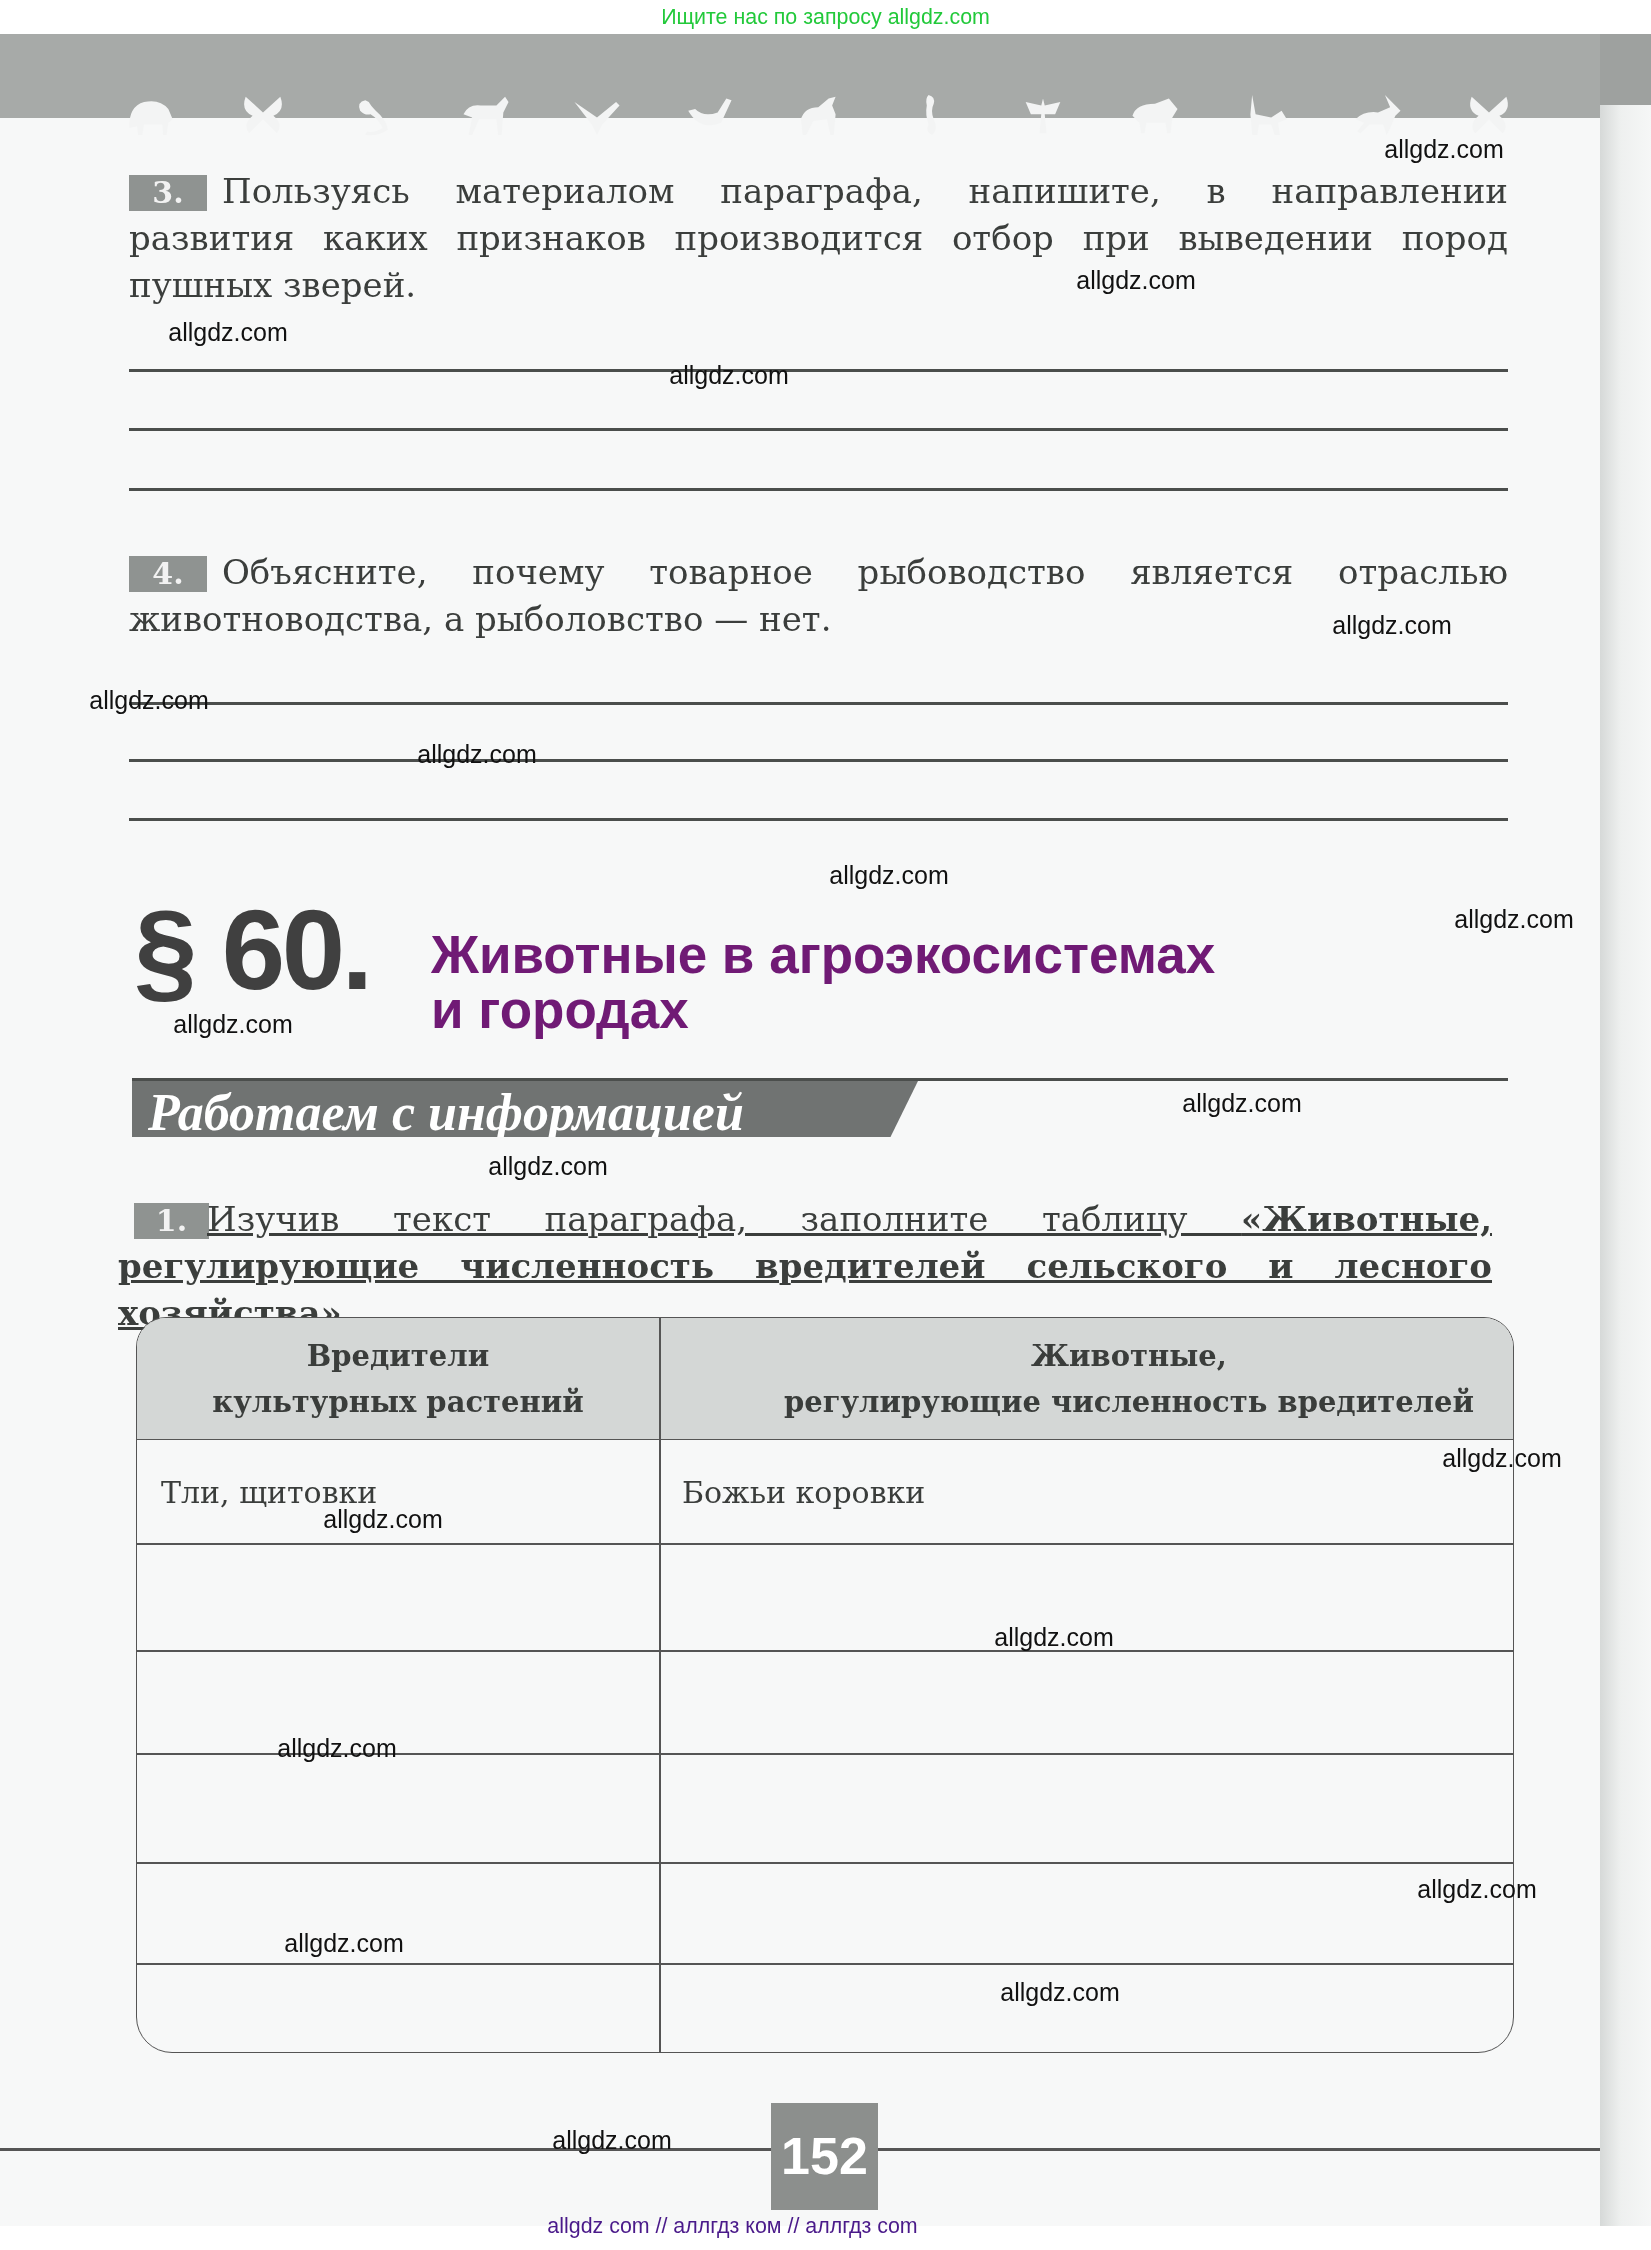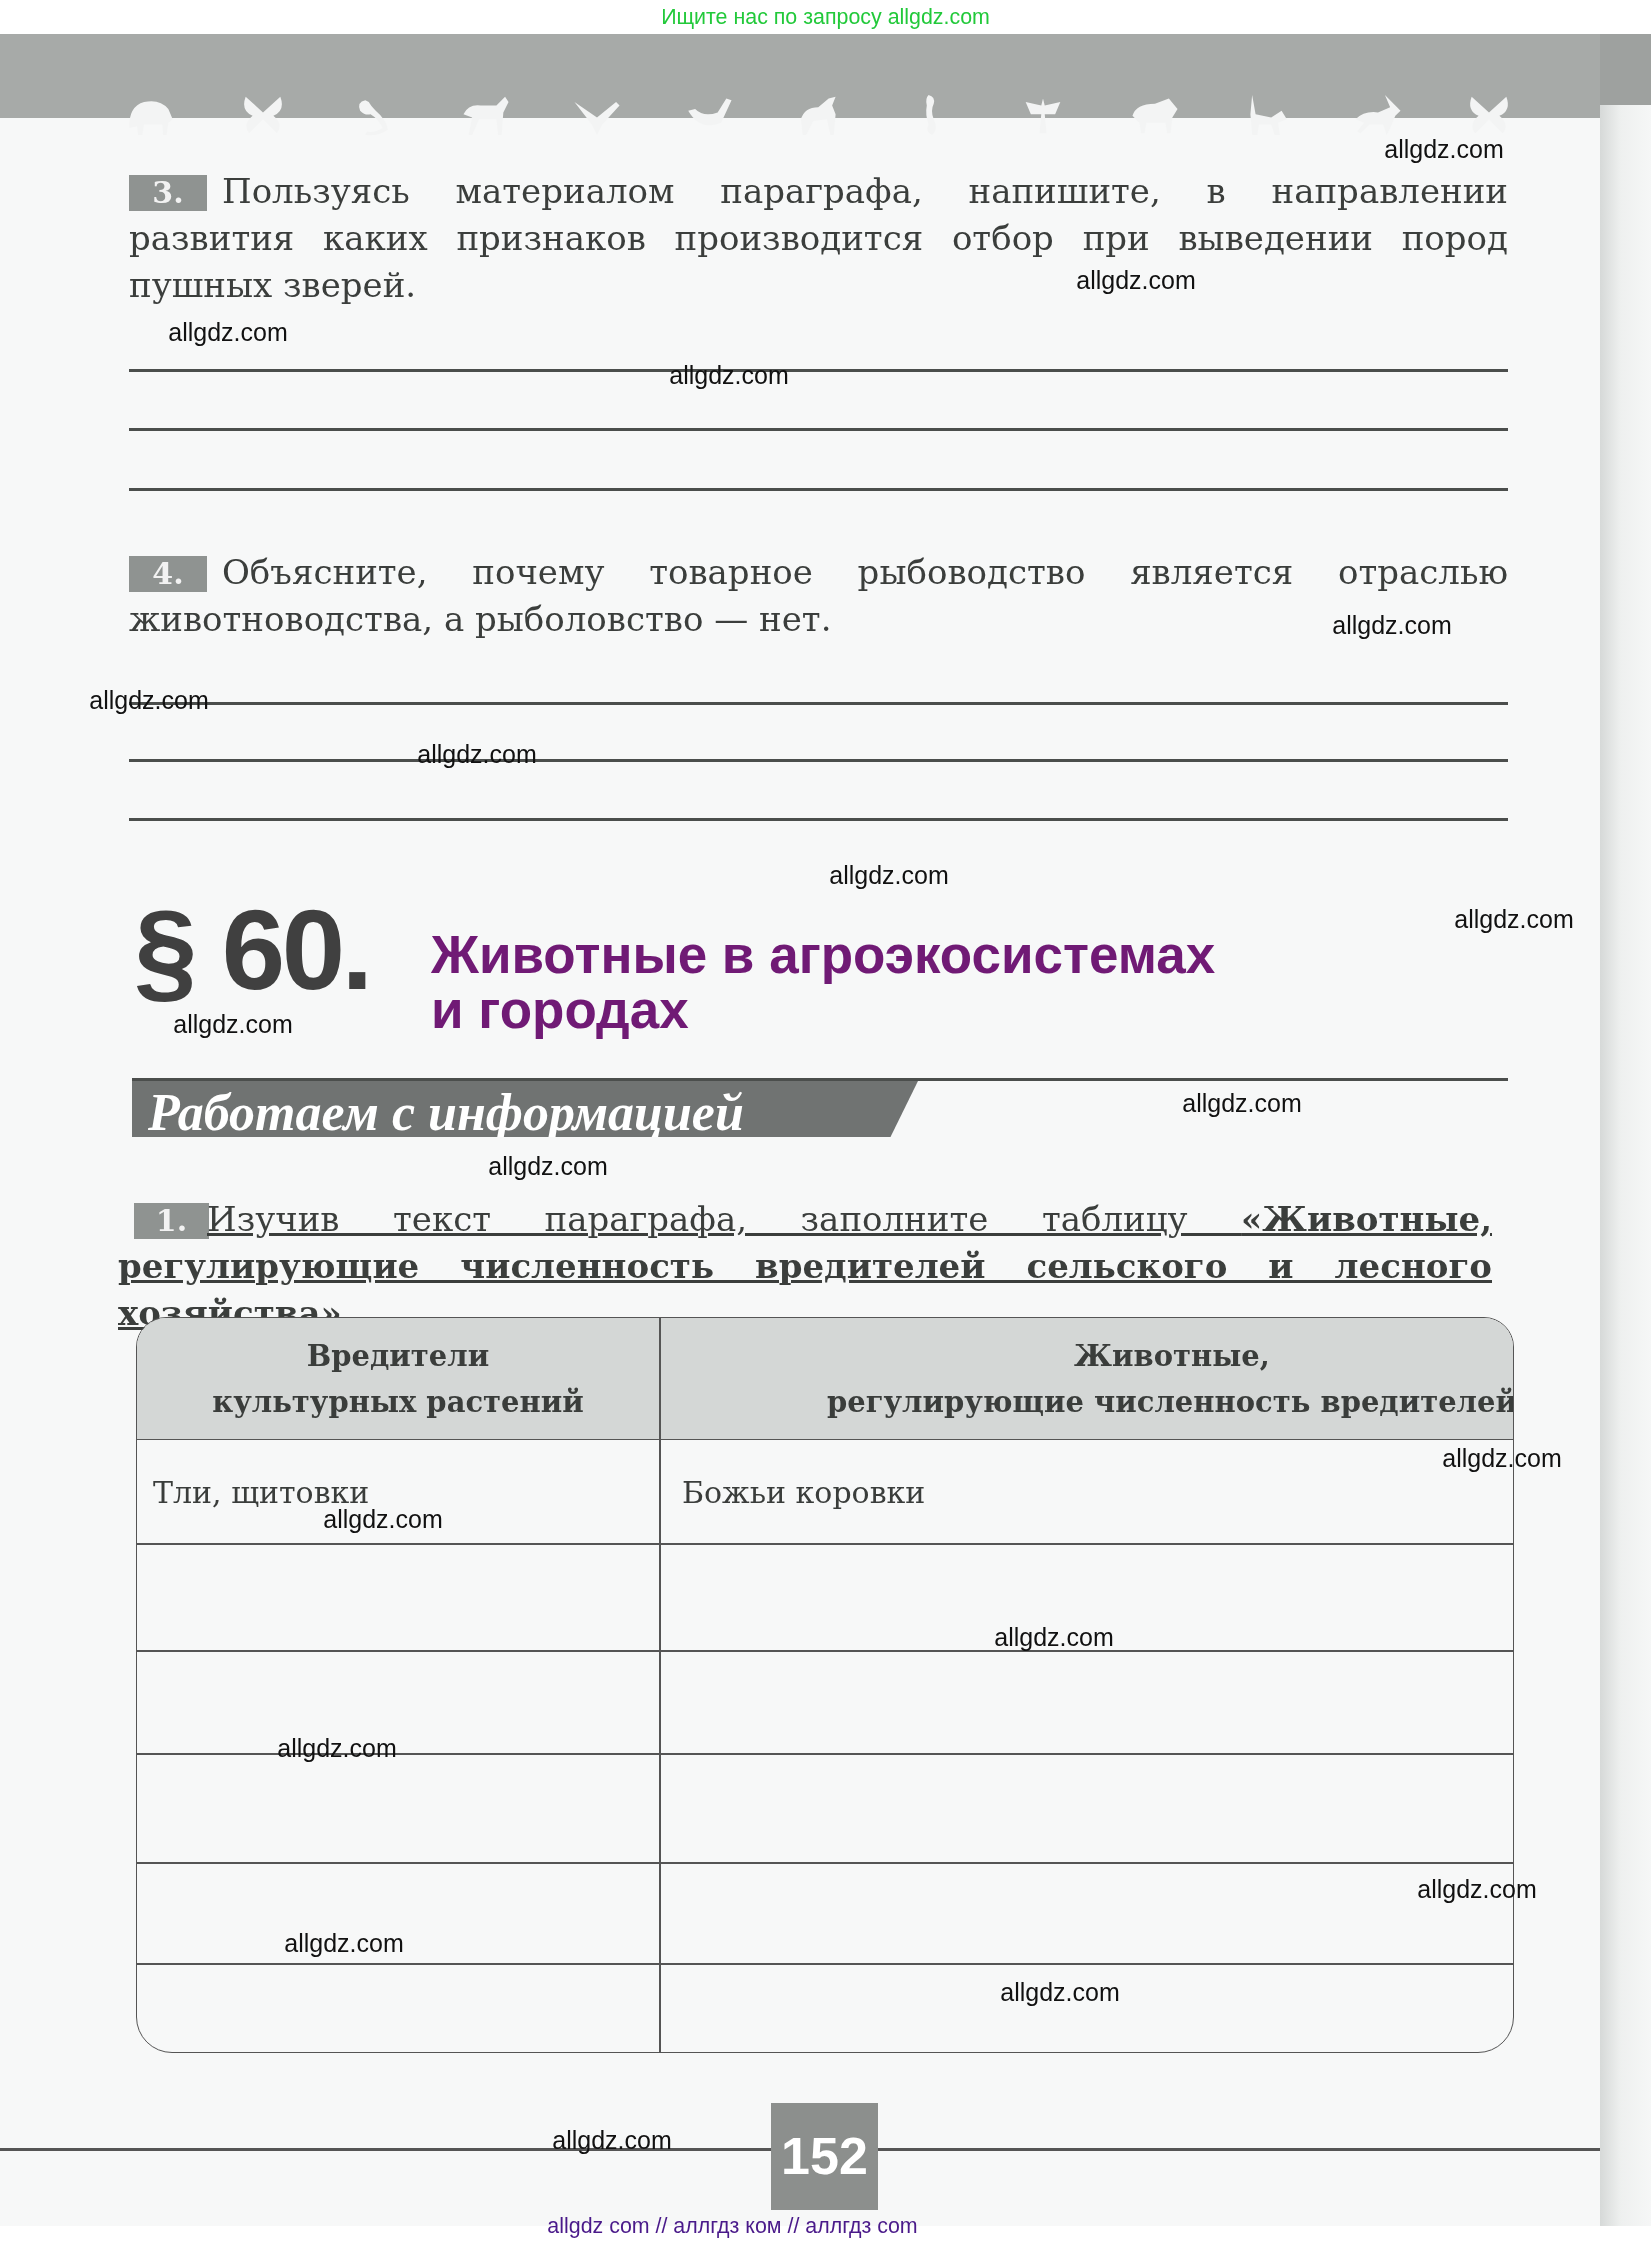"Животные," div.th { padding-left: 43px -> none }
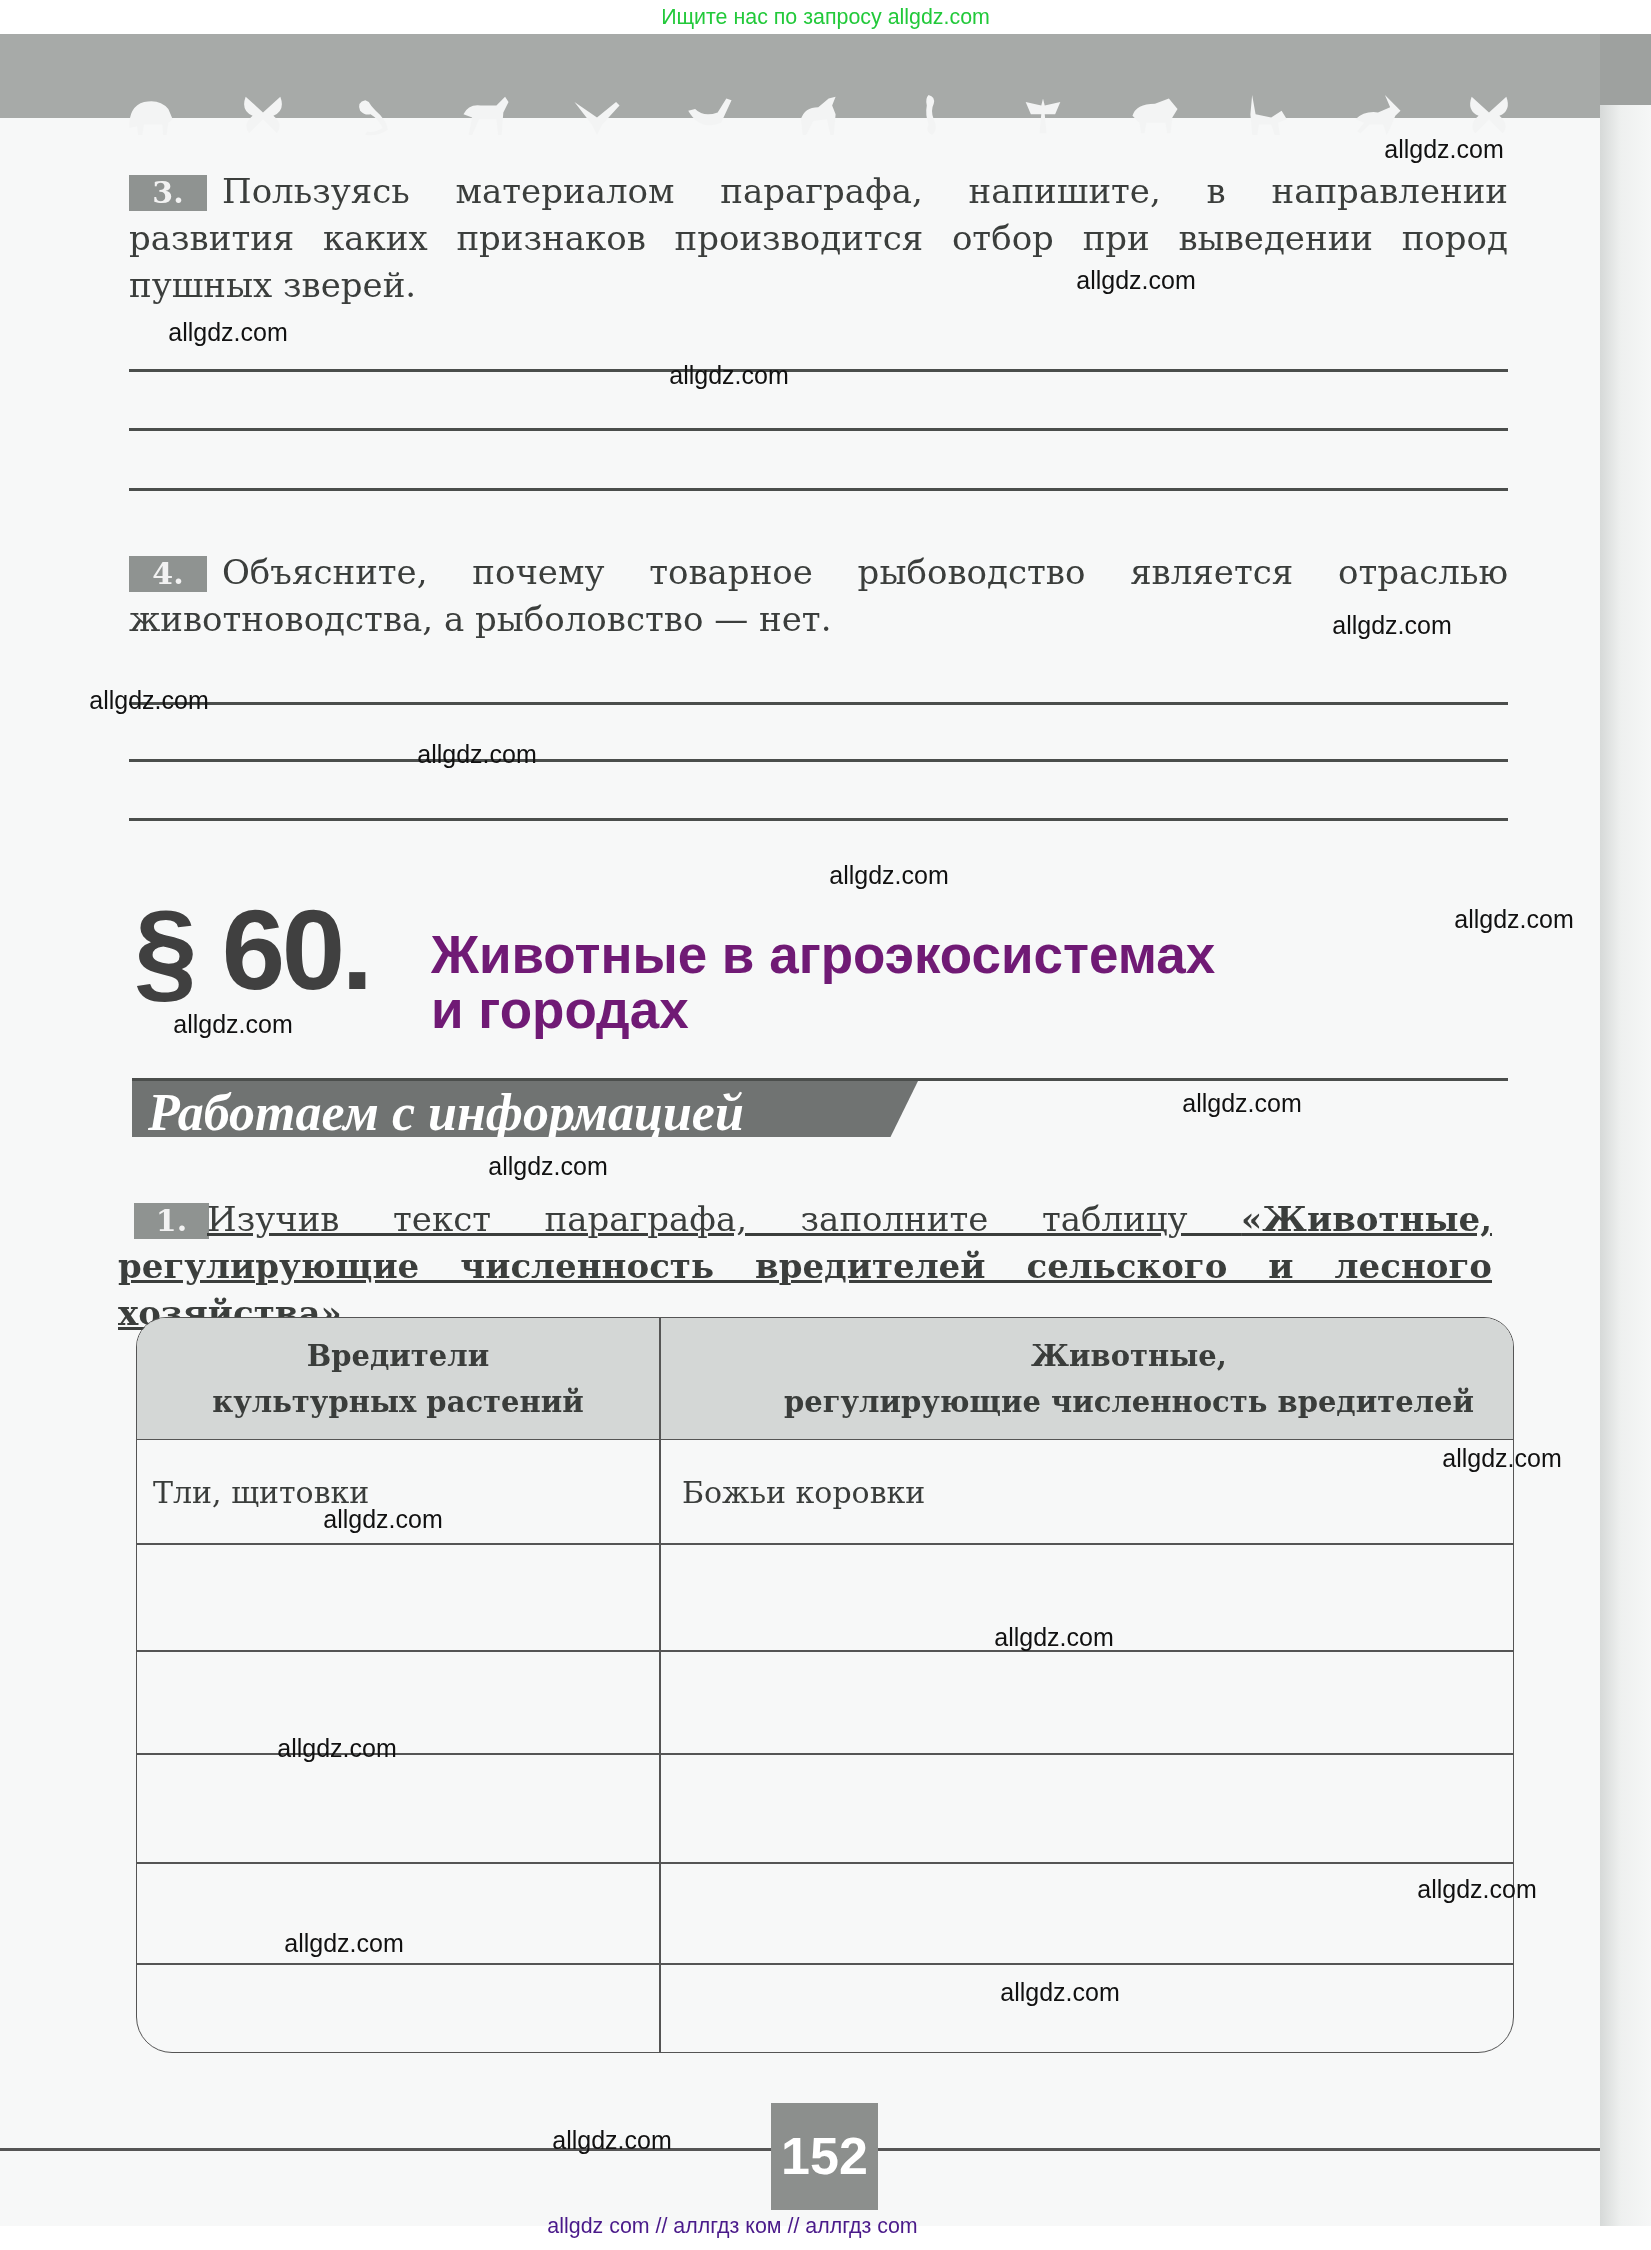"Тли, щитовки" div.td { left: 16px -> 24px }
